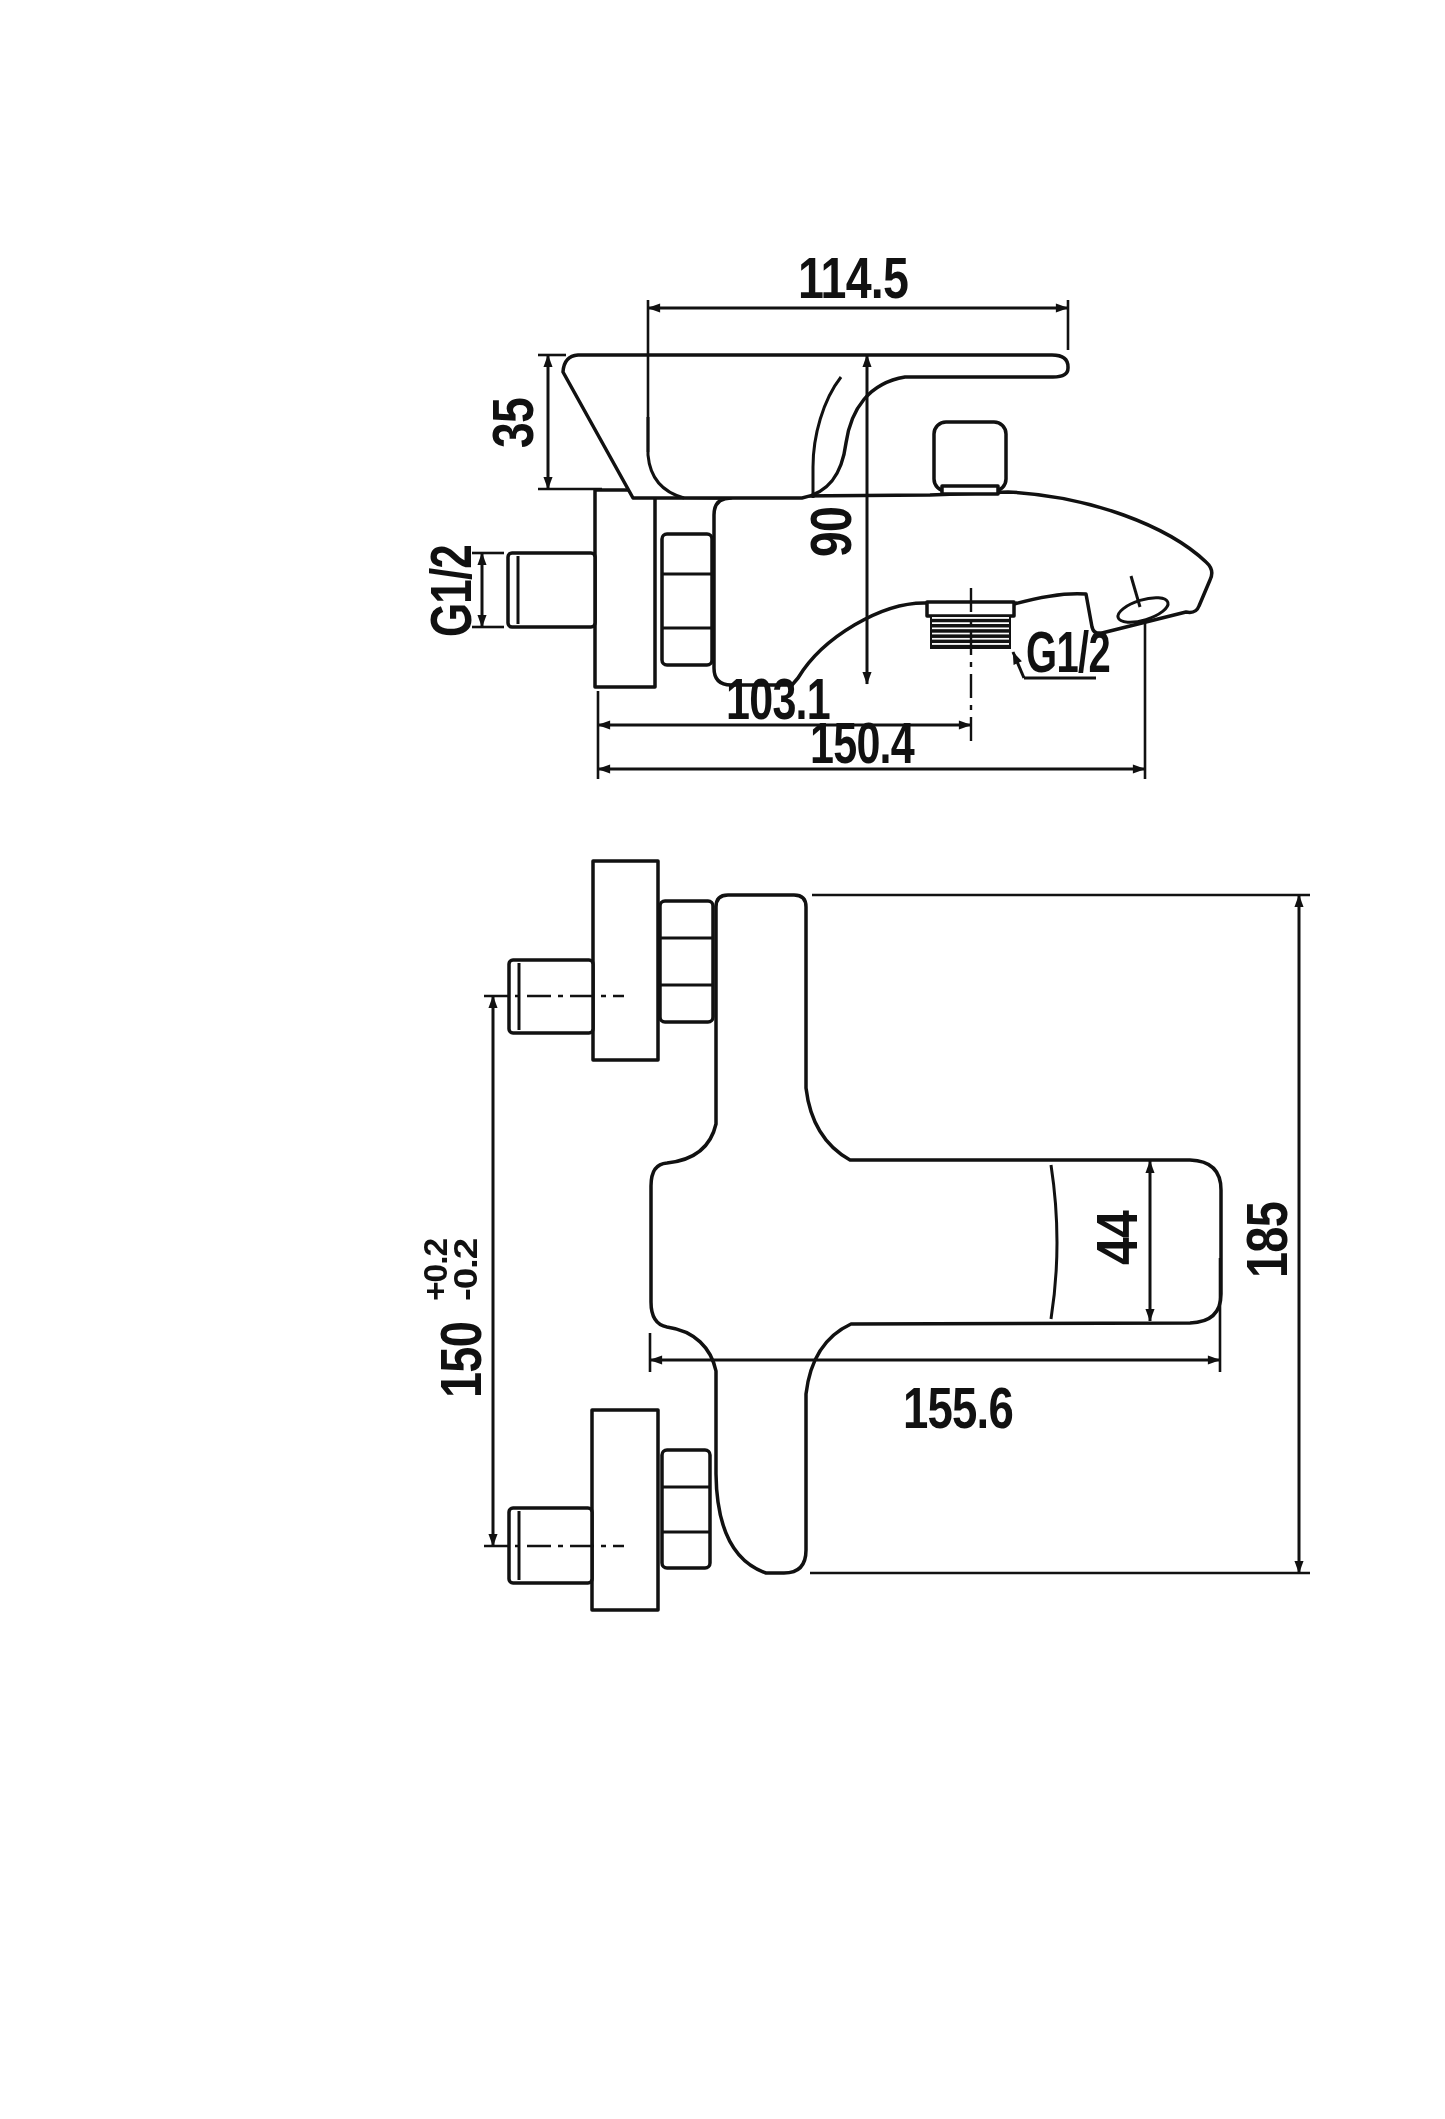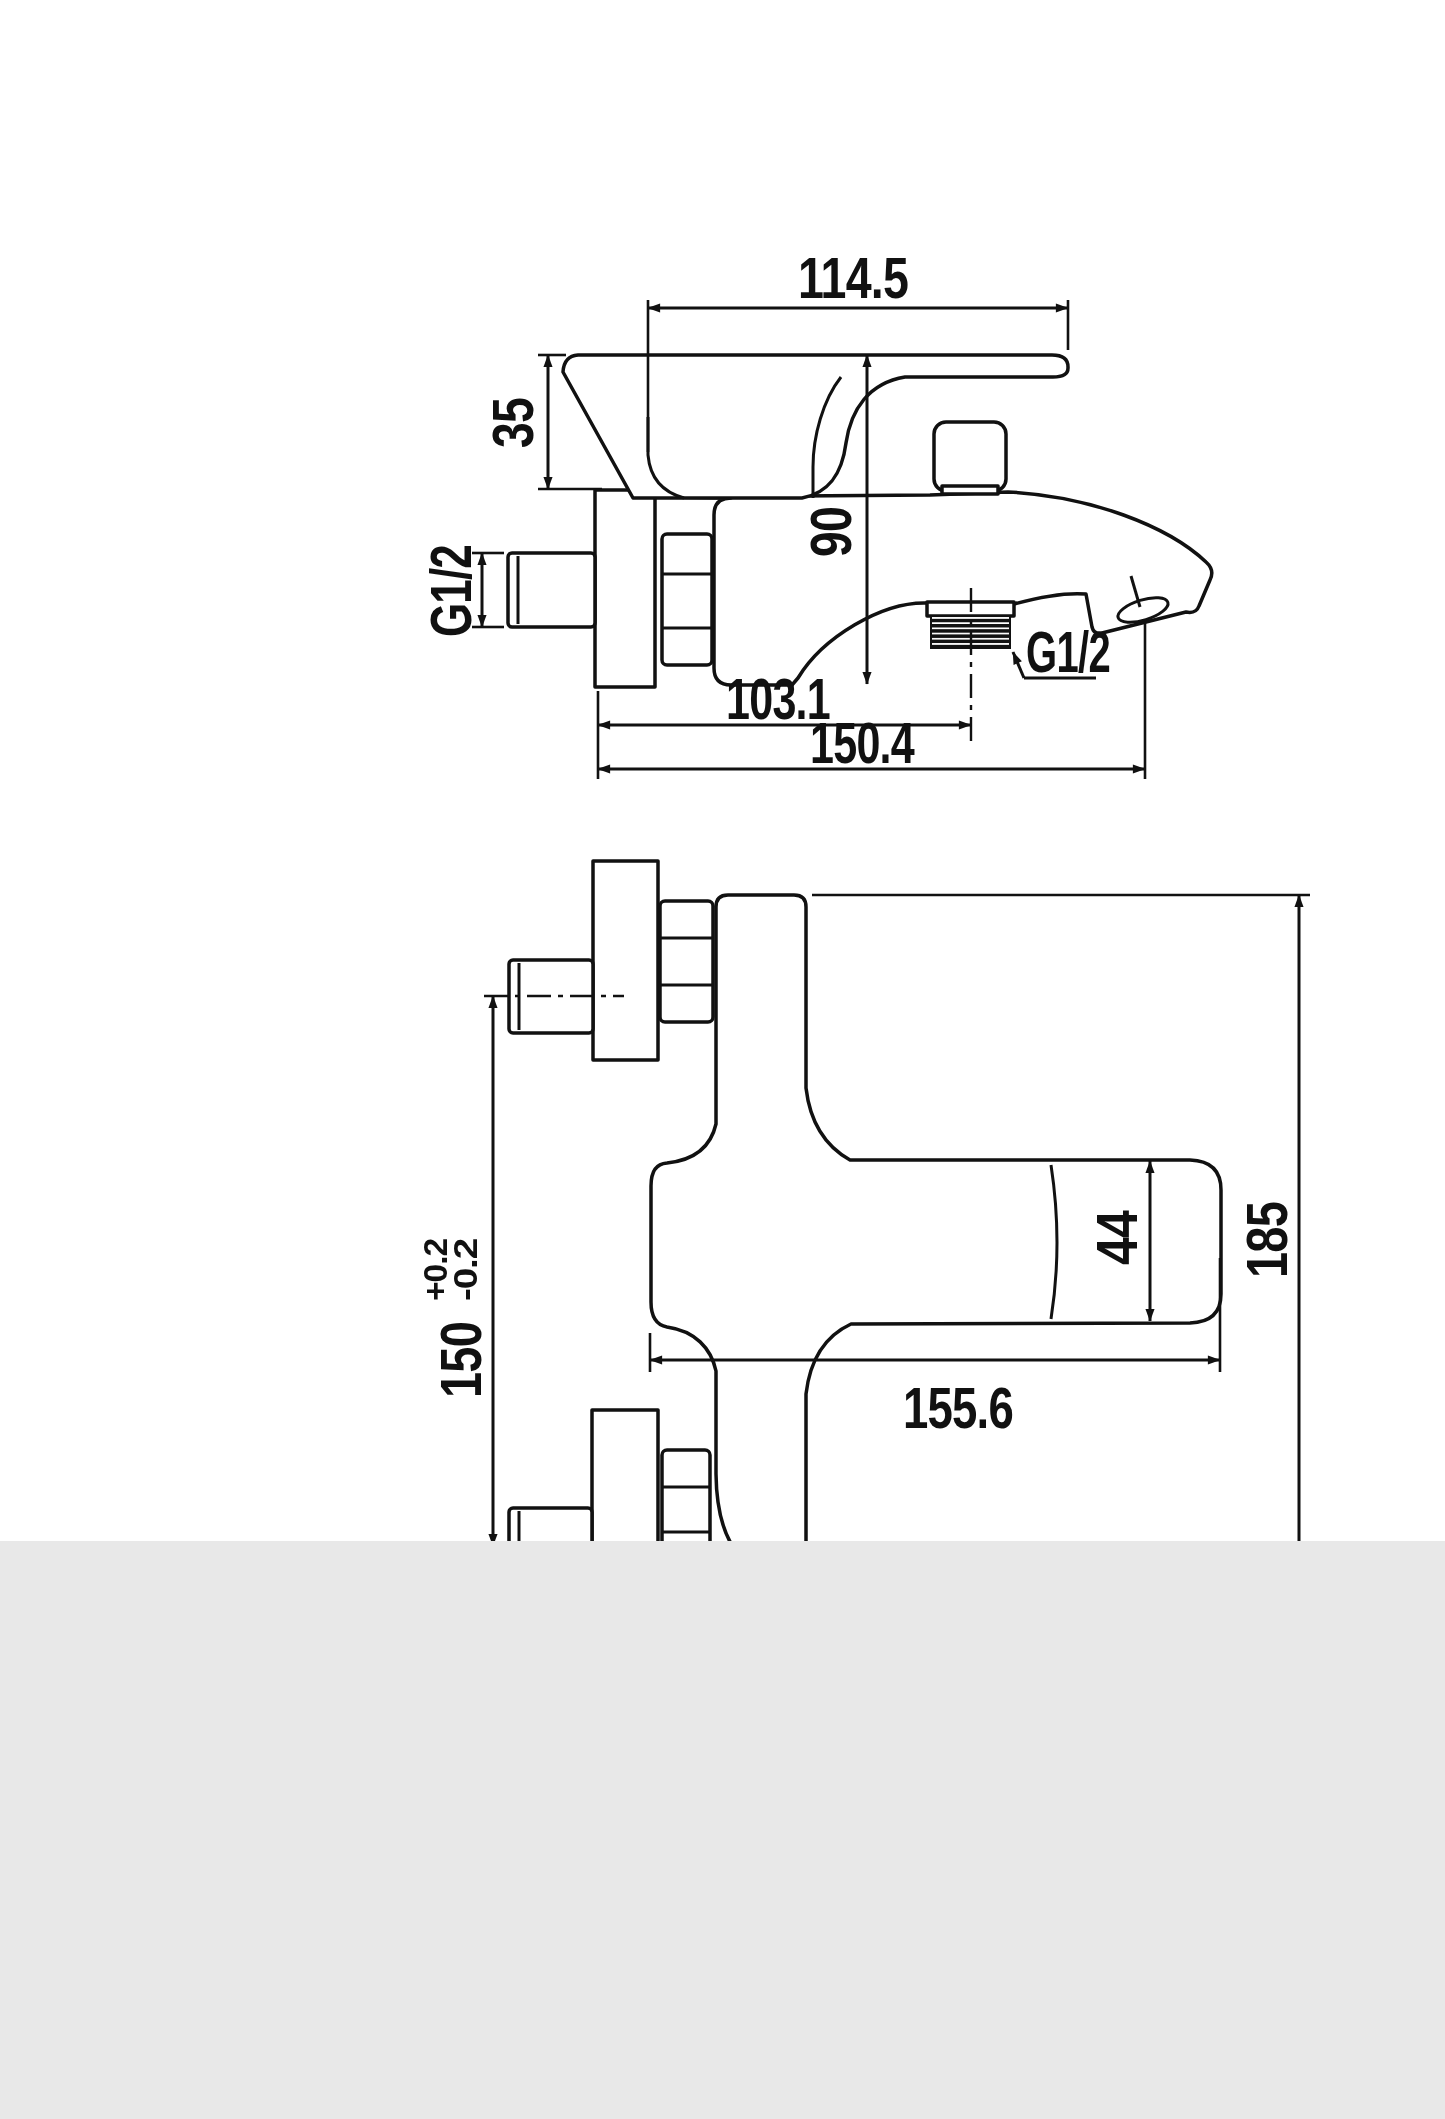"114.5" .sheet { height: 1541px -> 2119px }
